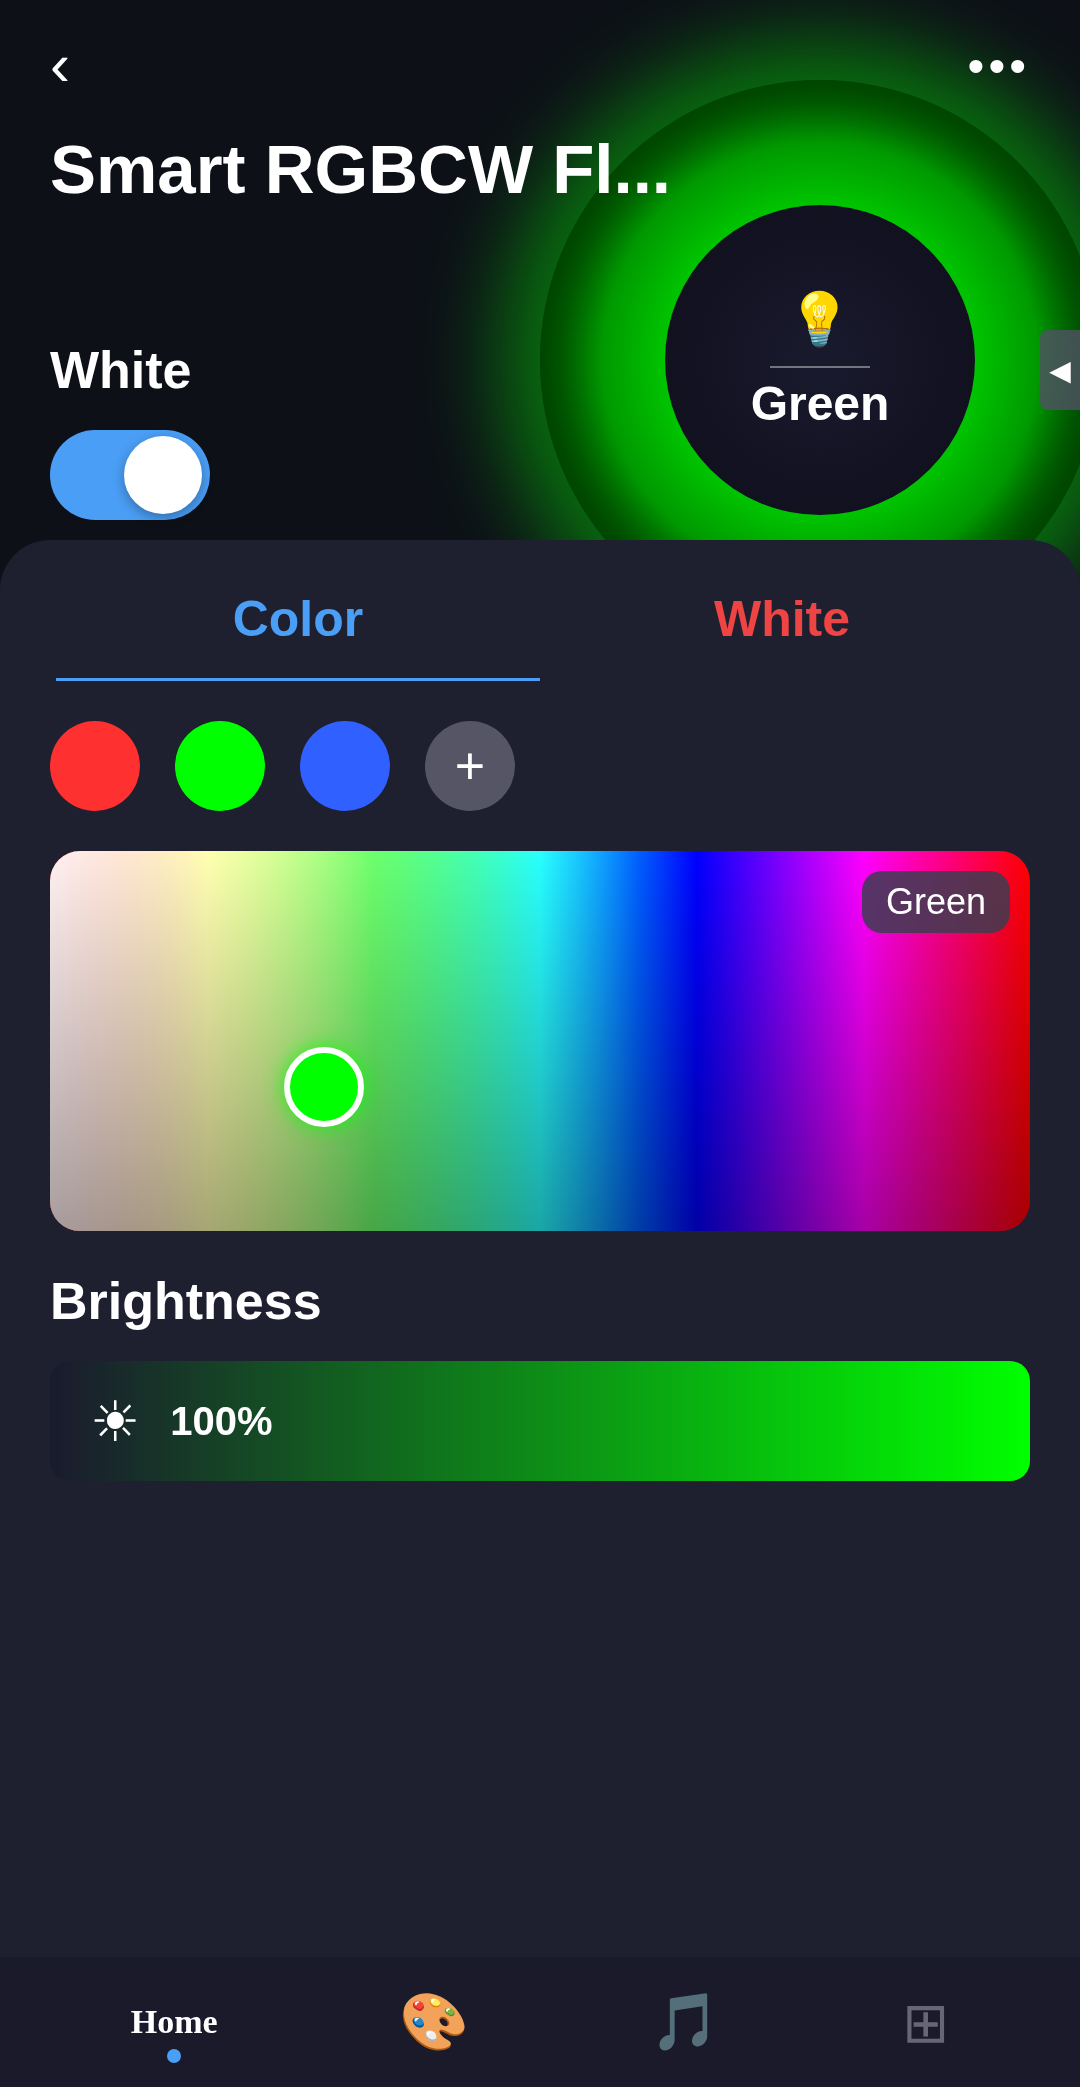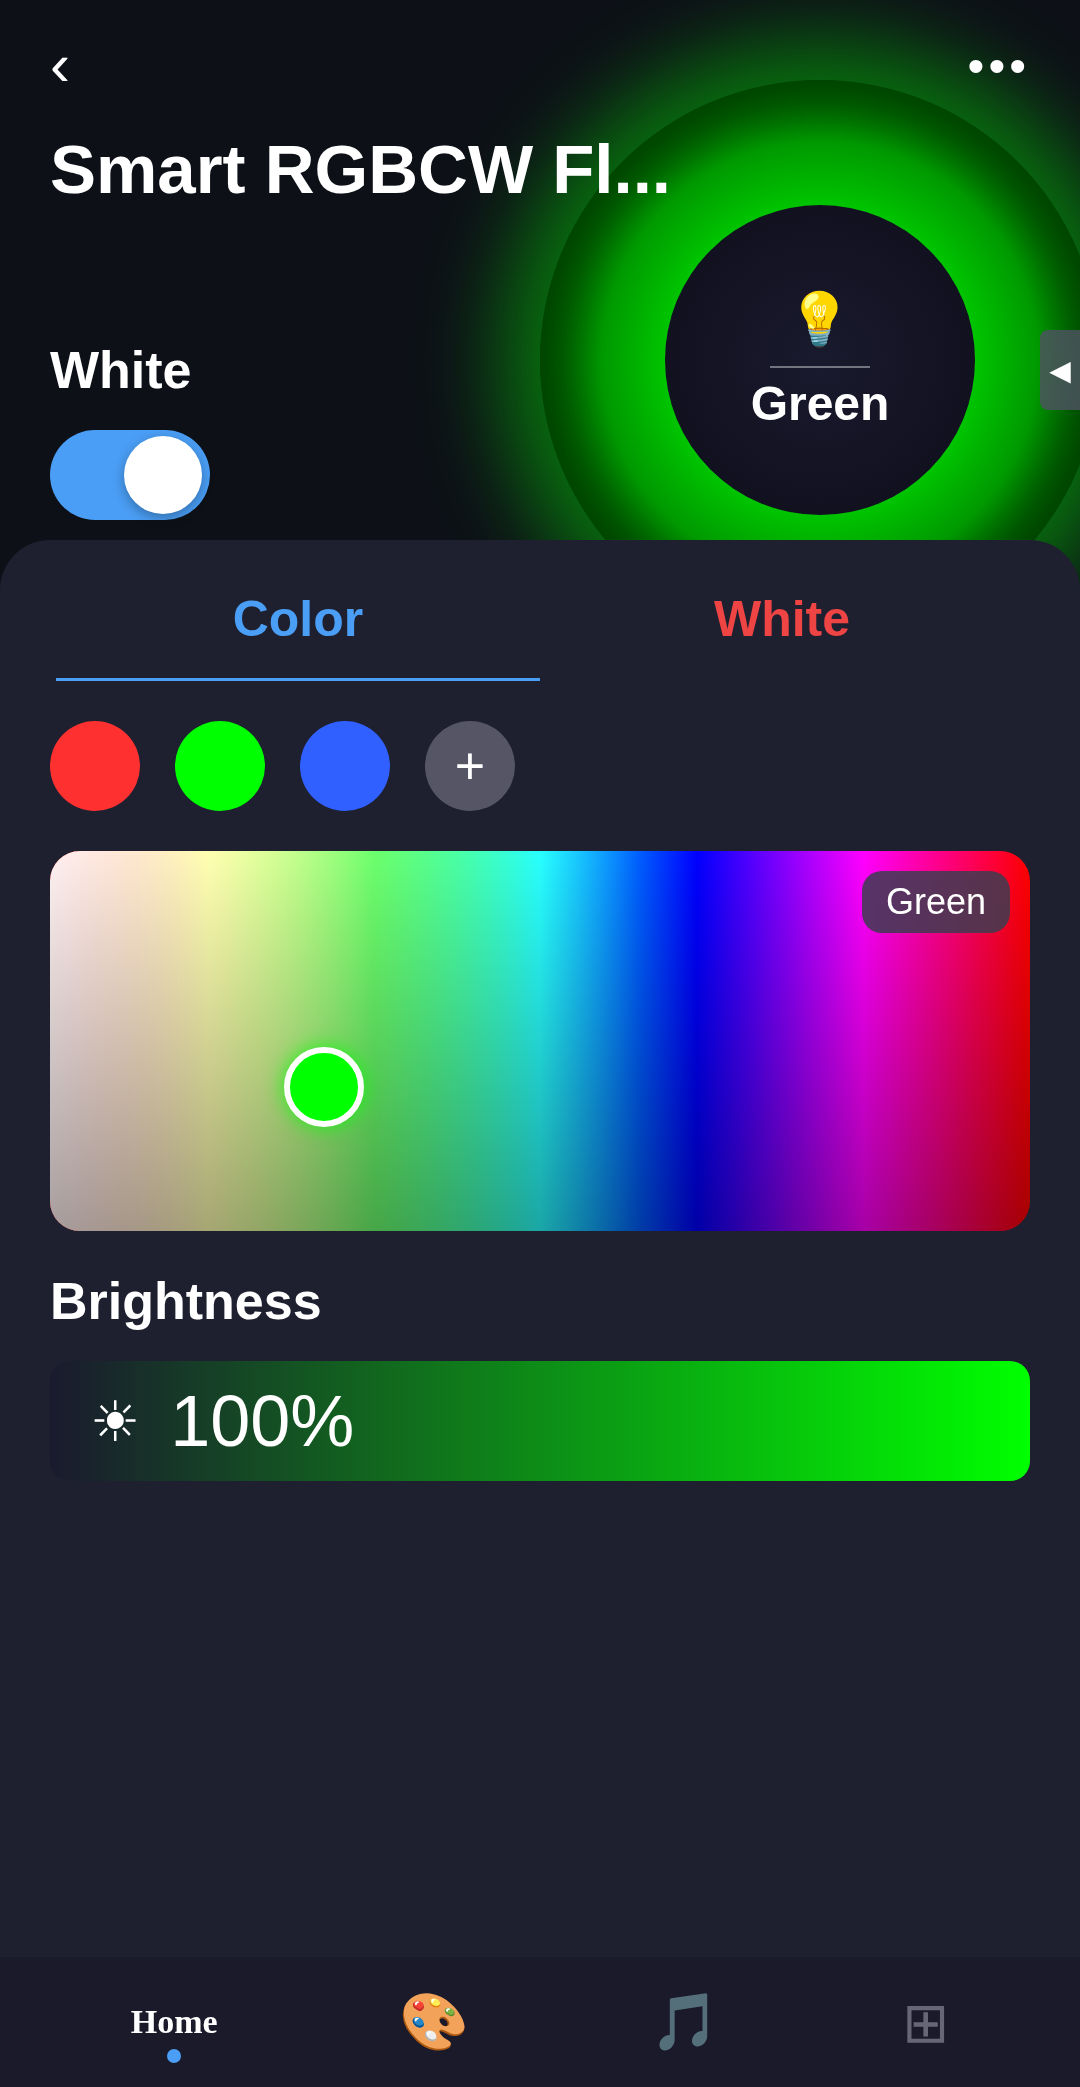"100%" .brightness-value { font-size: 72px -> 40px; font-weight: 400 -> 700 }
